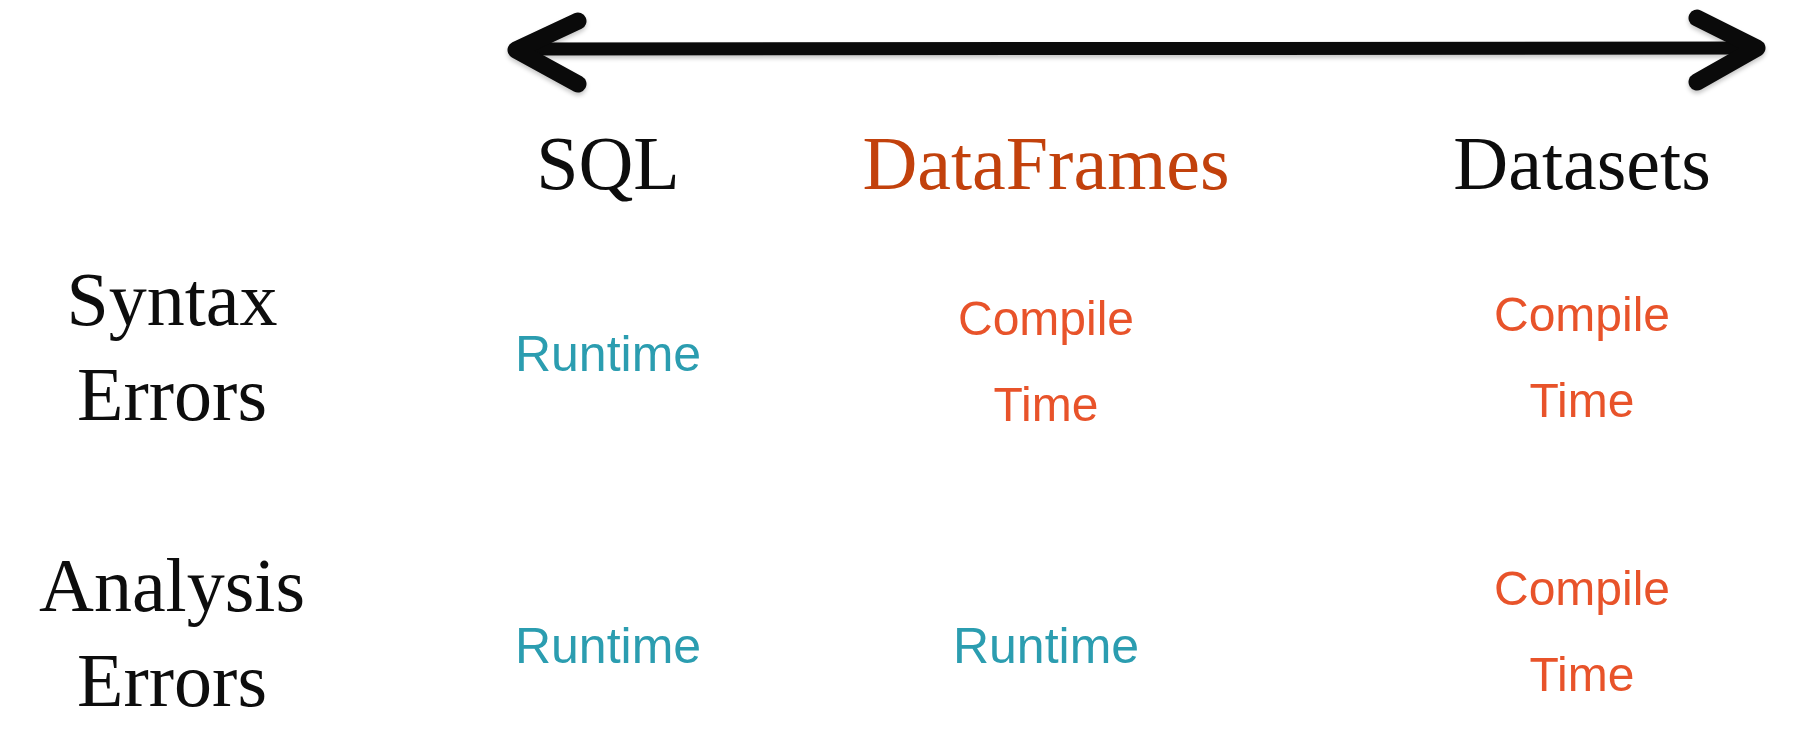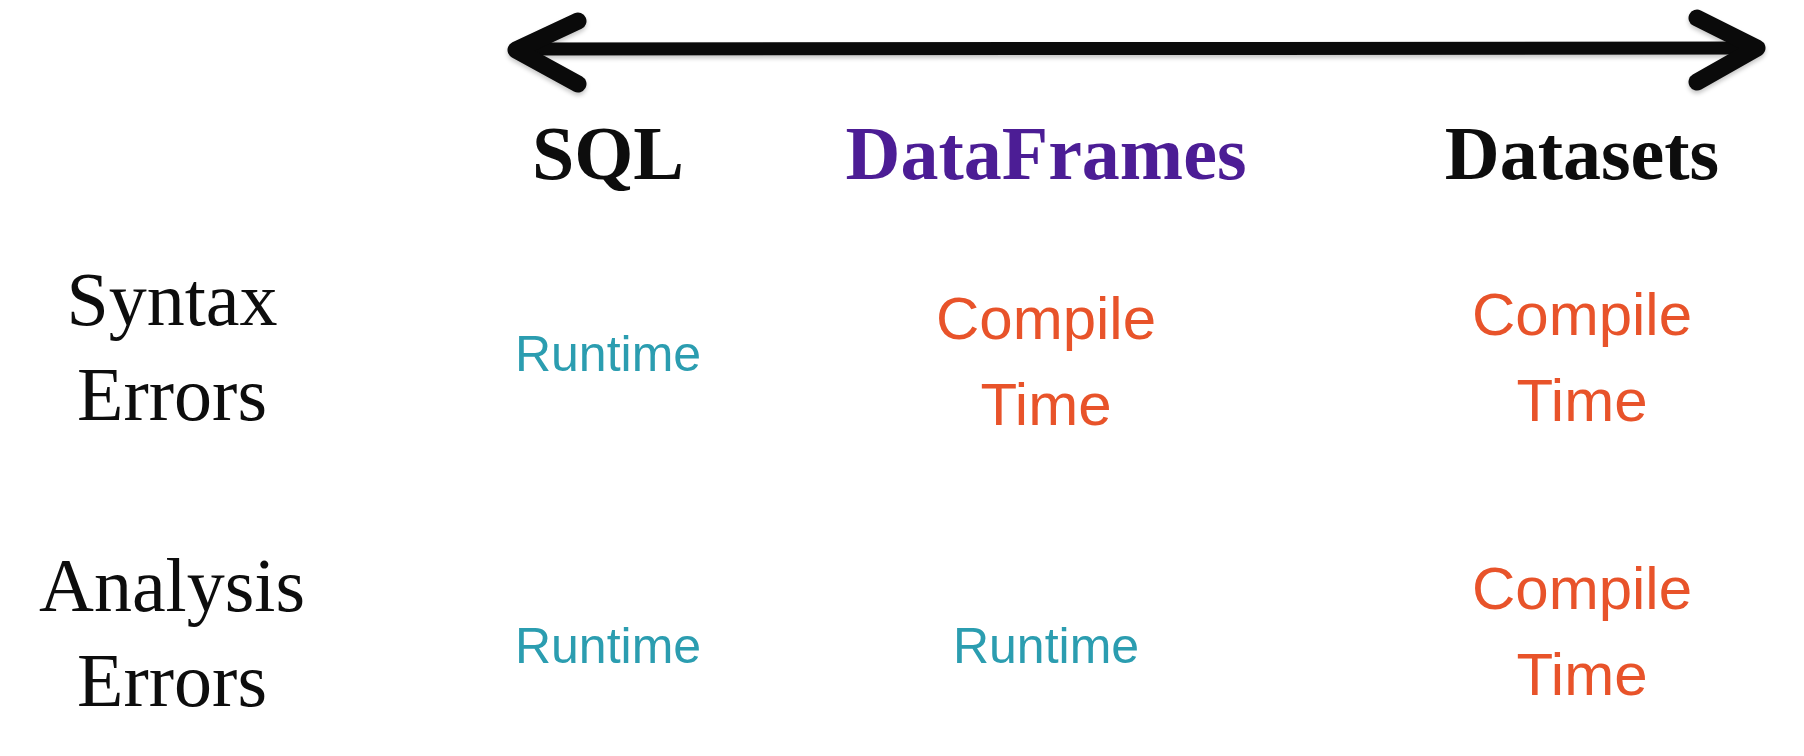"SQL" .col-header { font-weight: bold -> none; top: 108px -> 118px }
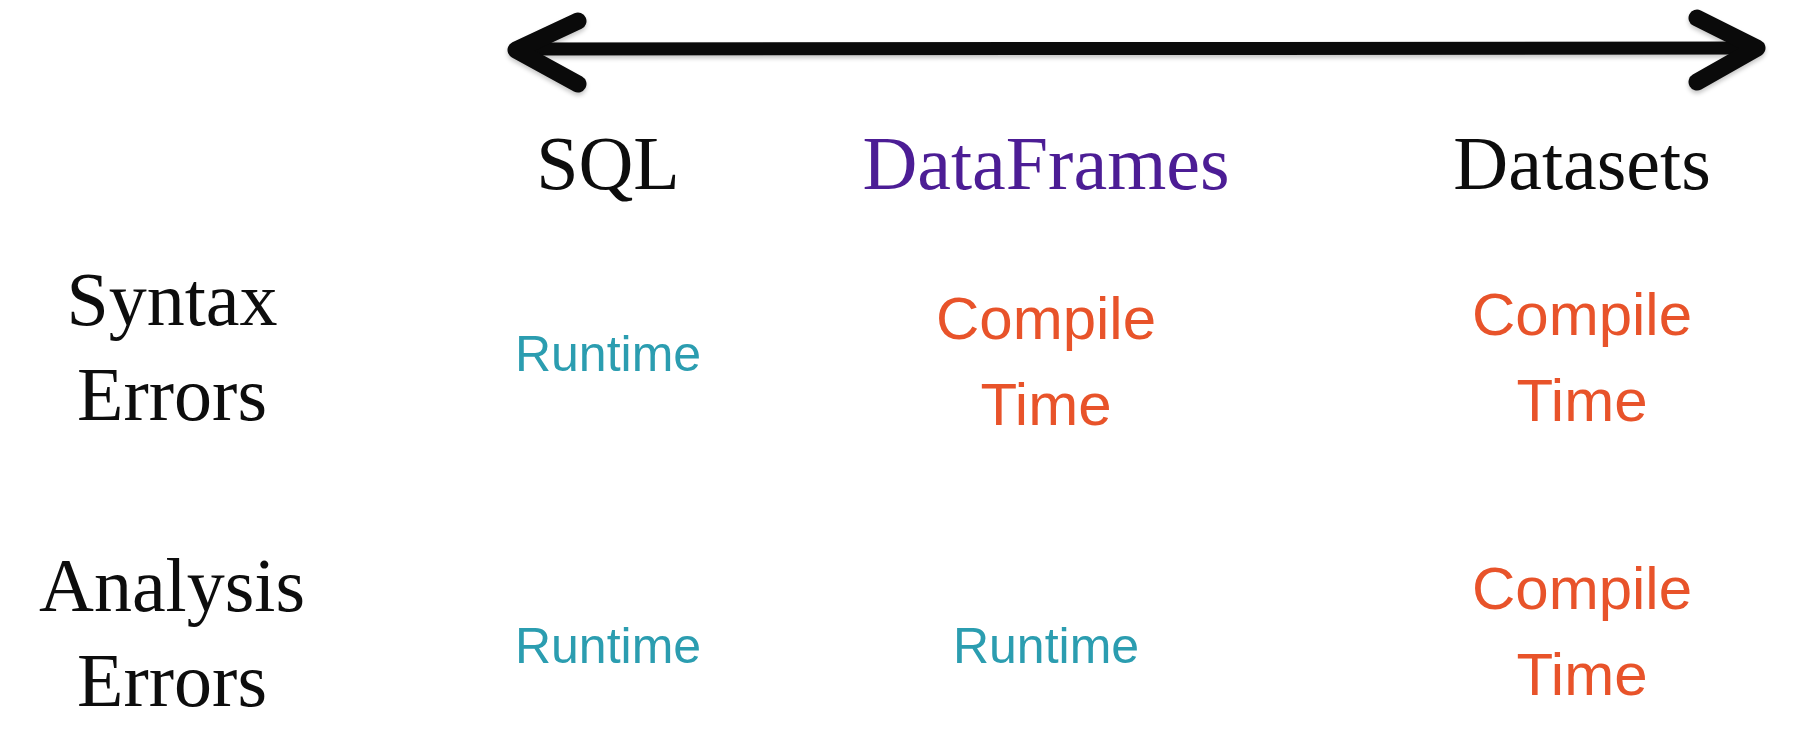"DataFrames" div.abs { color: #4c1d95 -> #c2410c }
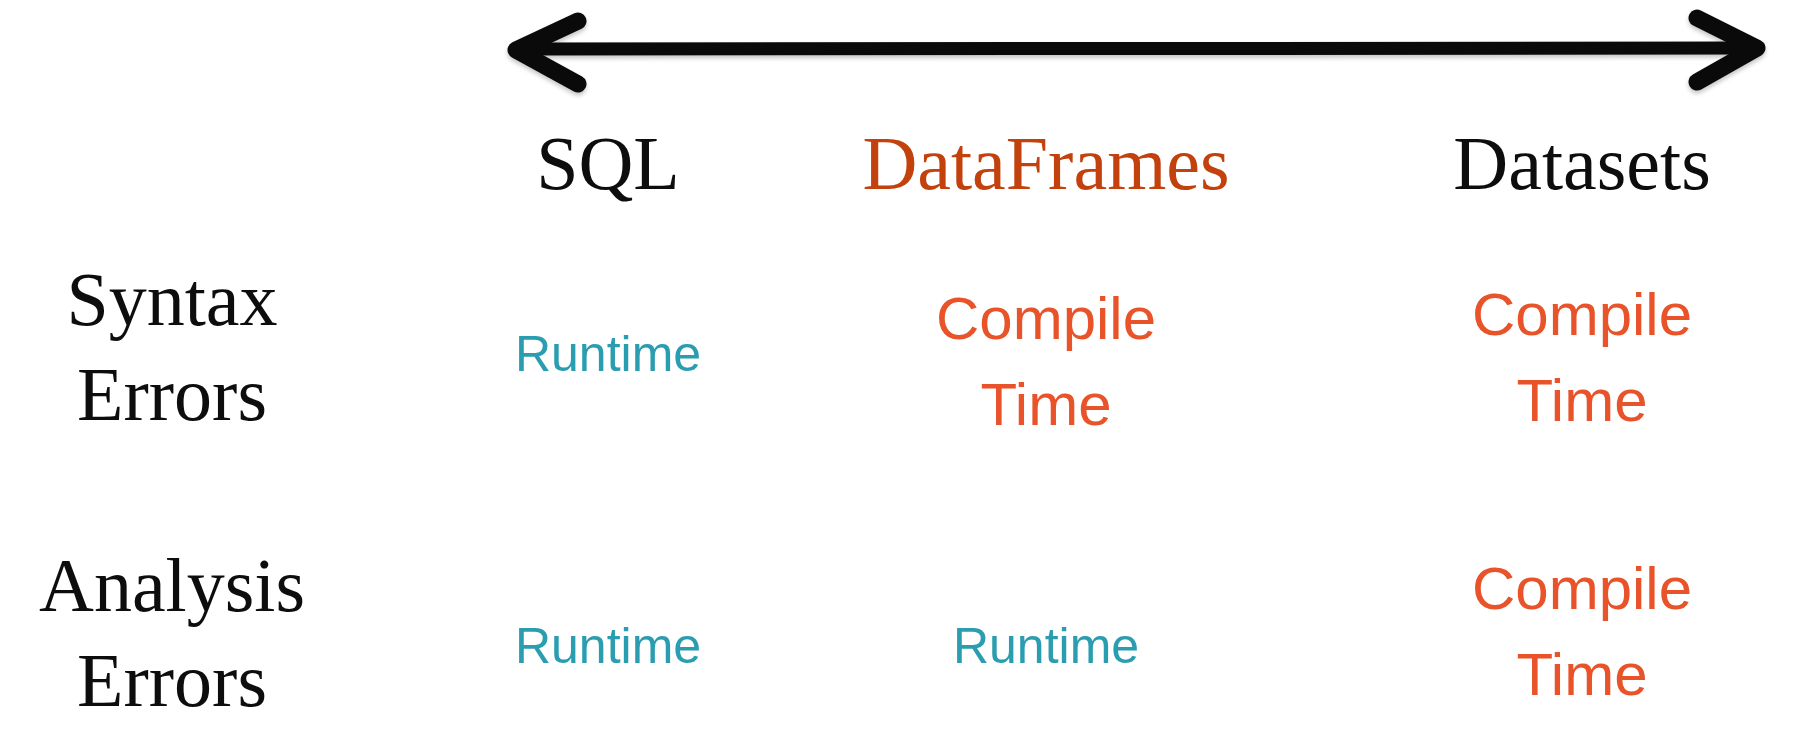"Compile" .cell-double { font-size: 60px -> 48px }
